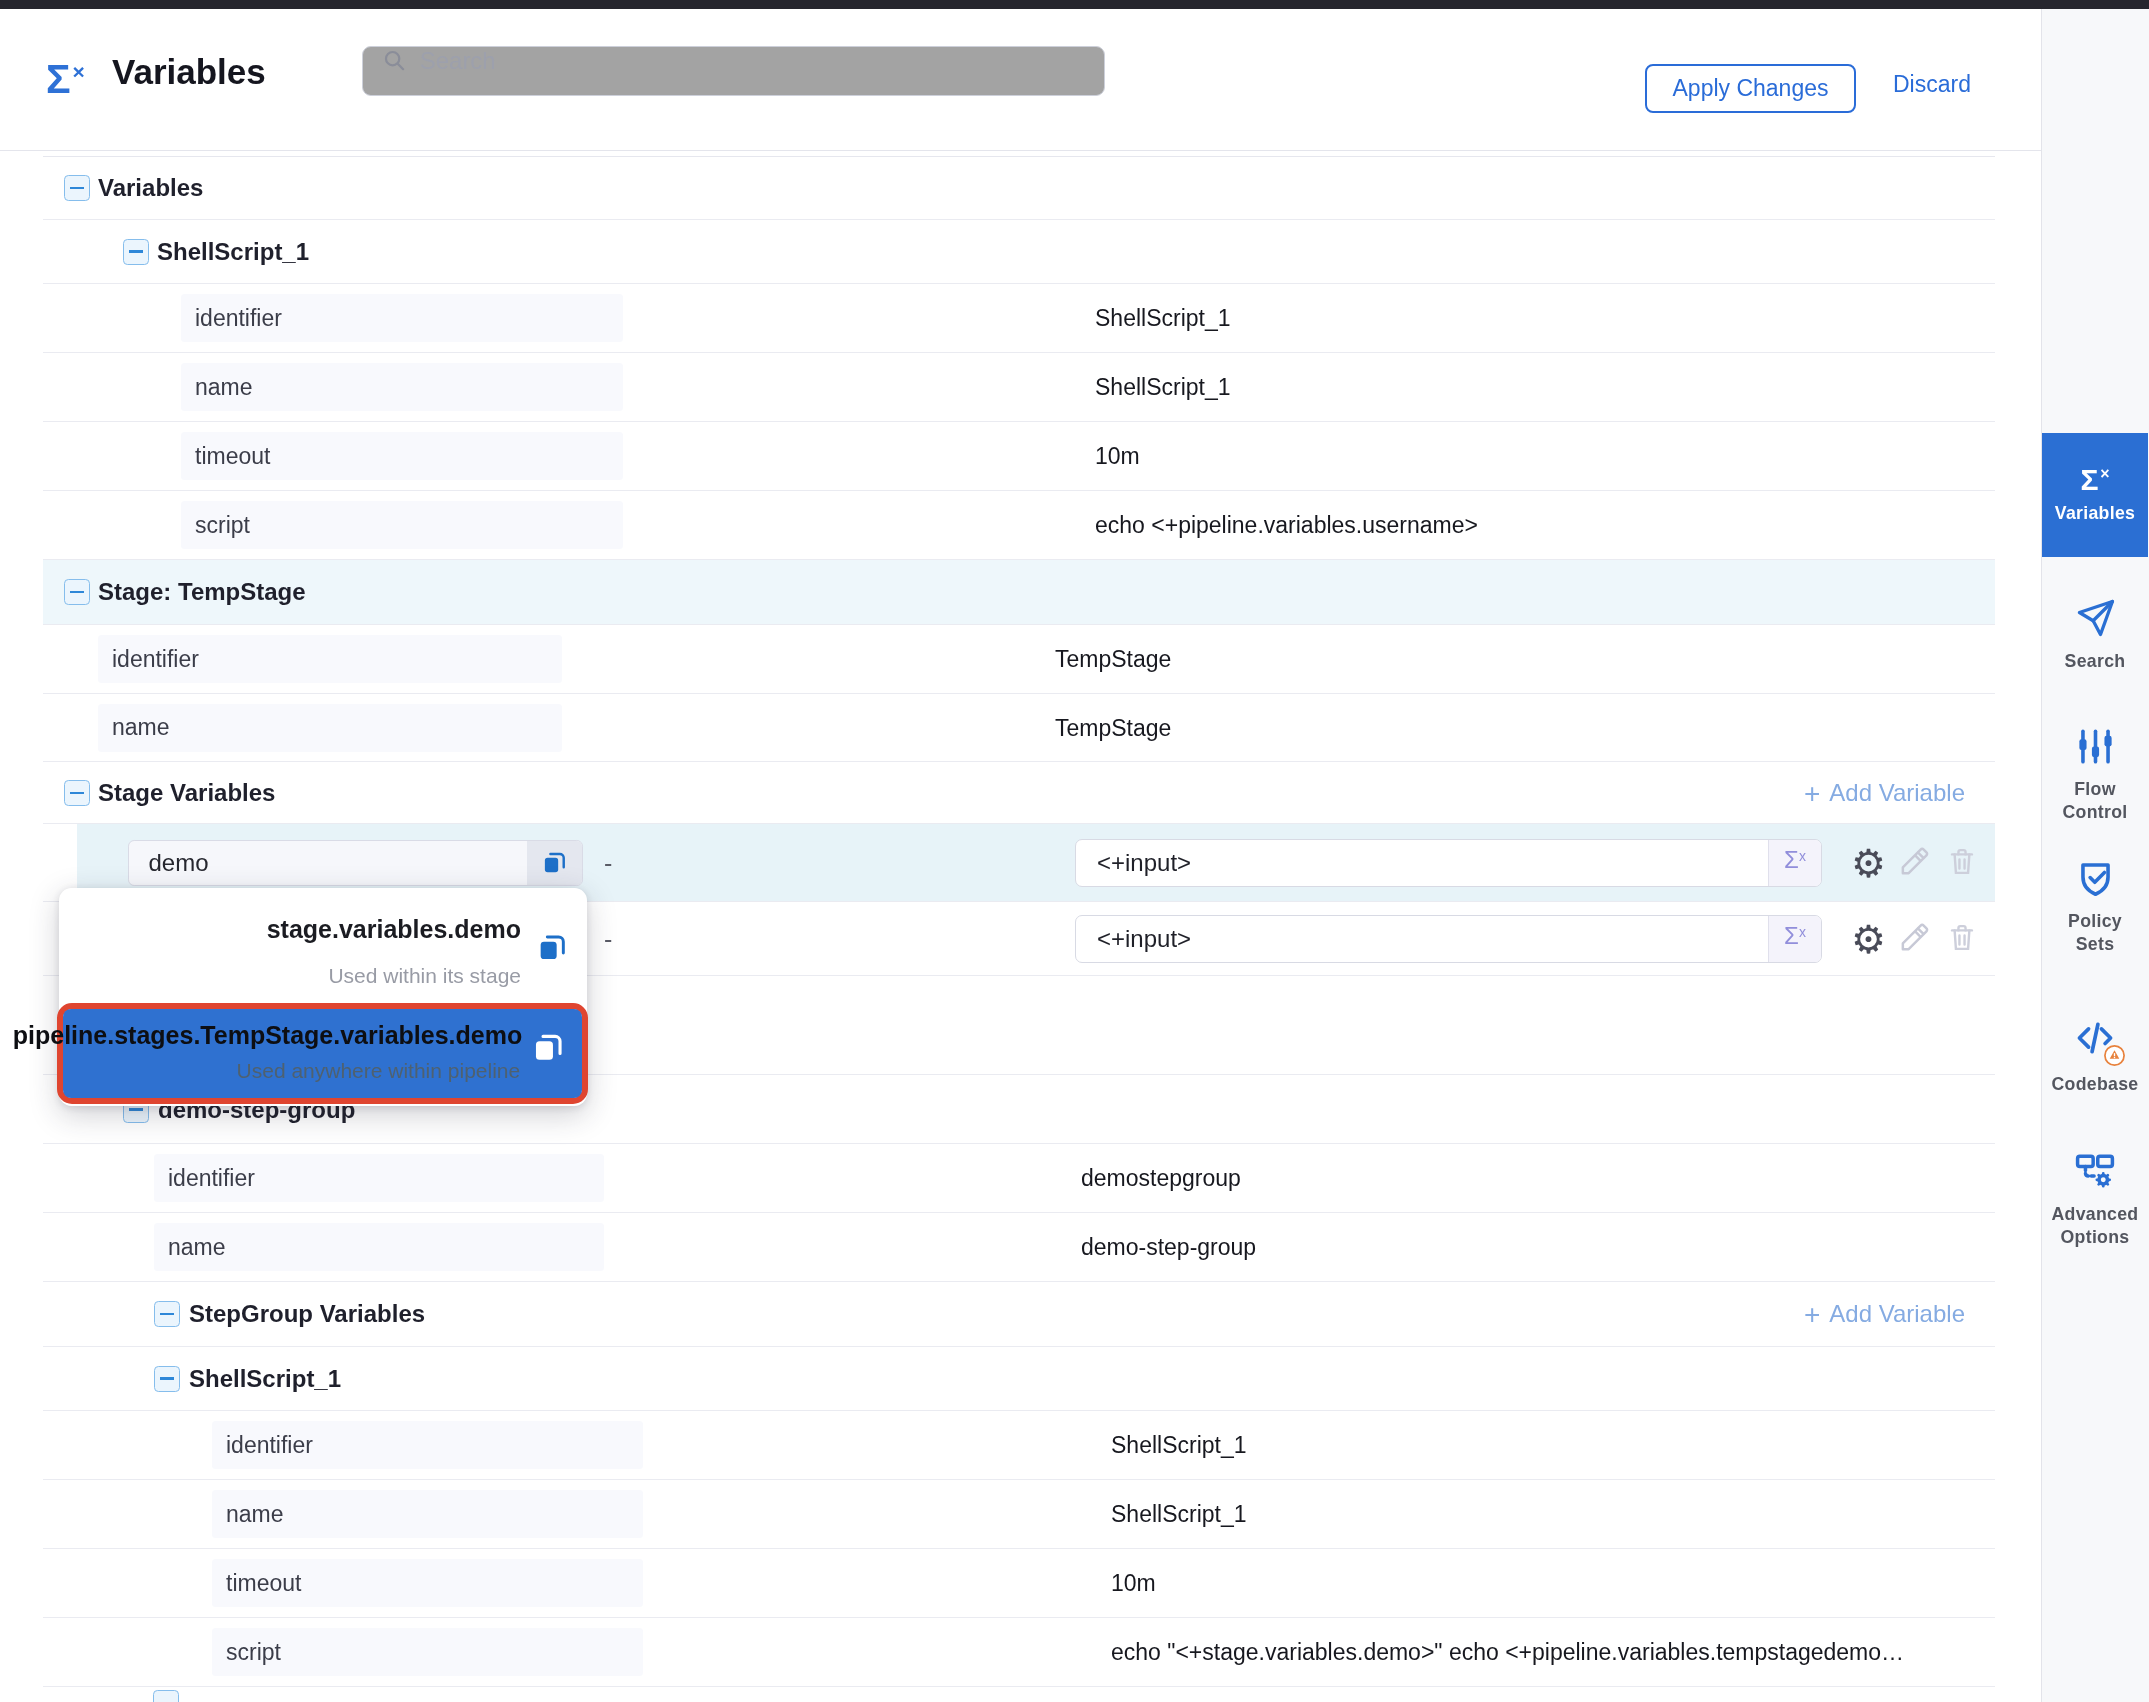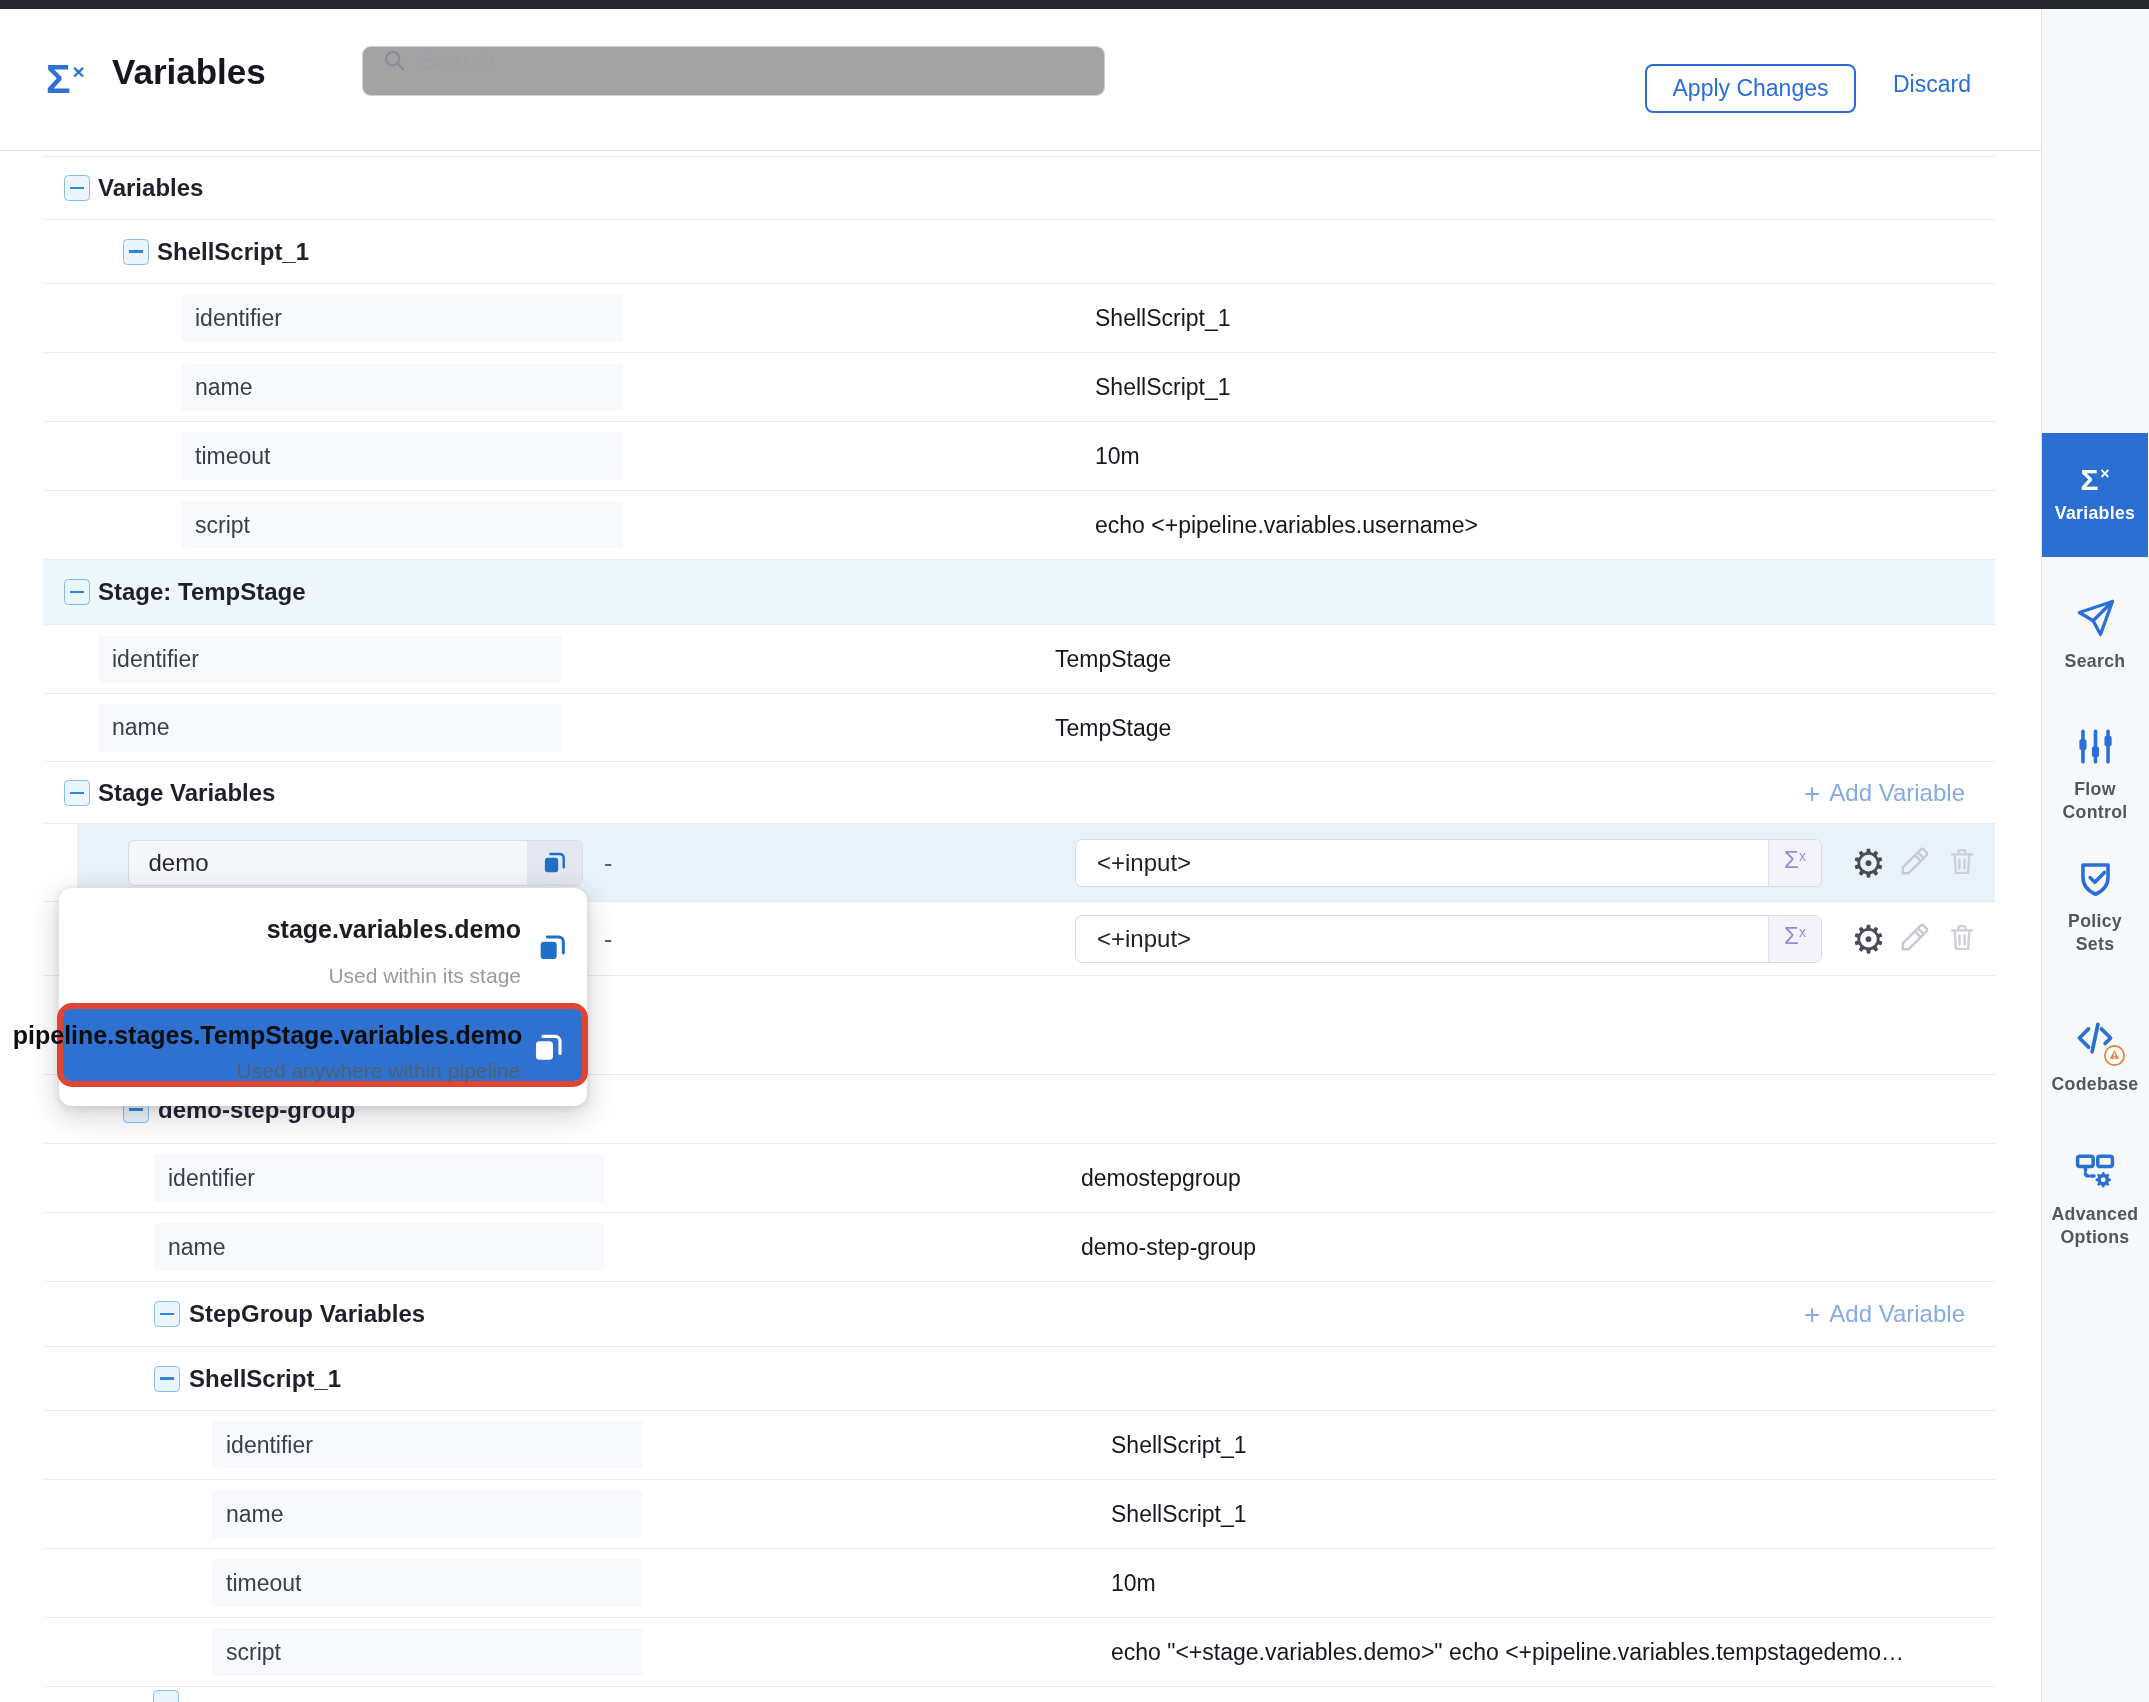"pipeline.stages.TempStage.variables.demo" .pop-item2-ring { height: 84px -> 101px }
